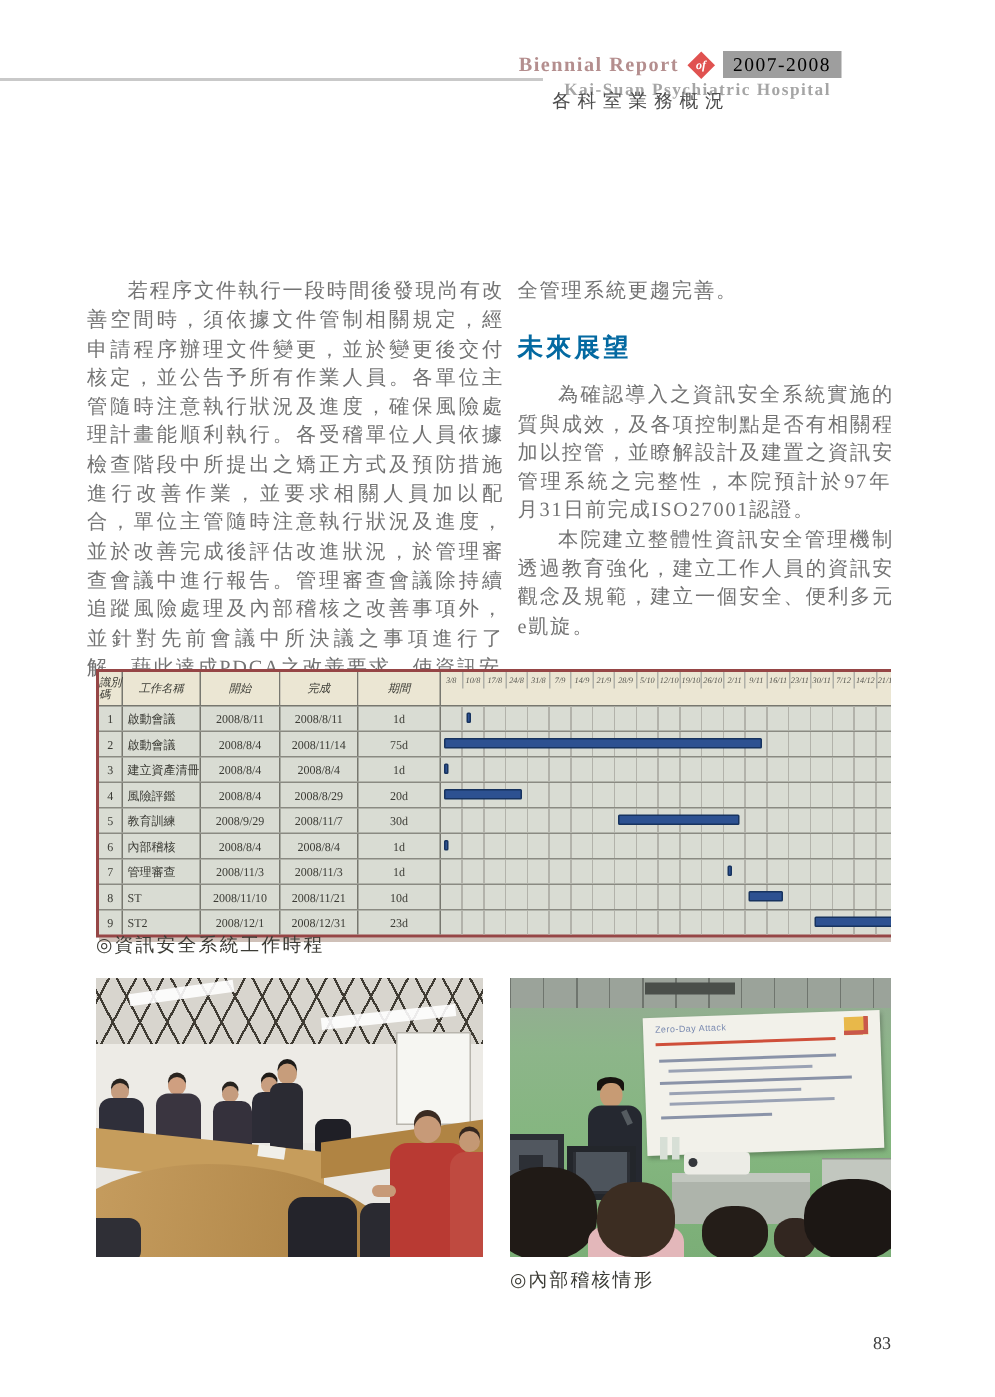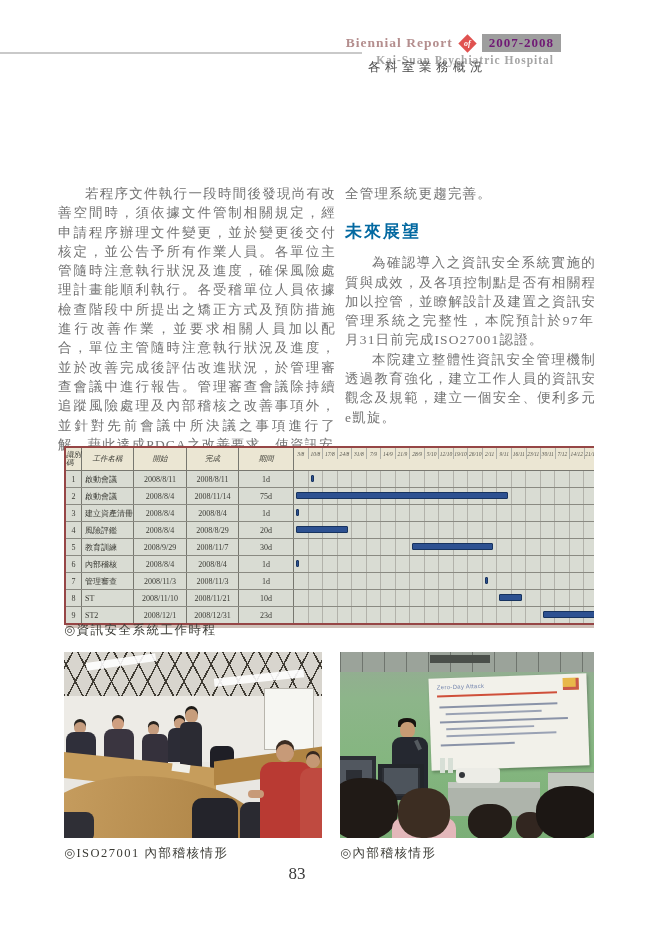"2007-2008" .hdr-years { color: #701a75 -> #000000; font-weight: bold -> normal }
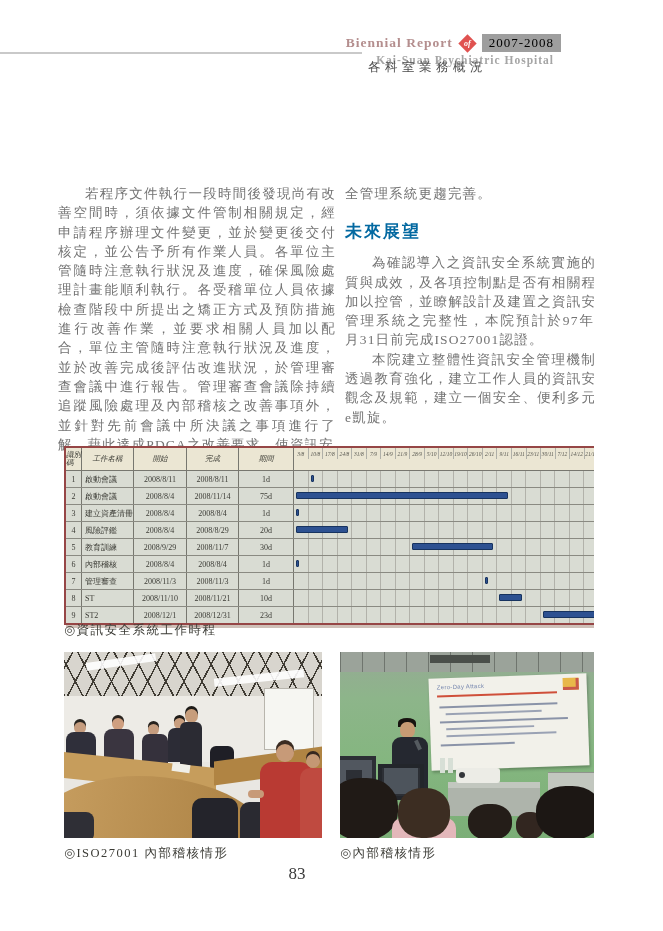"◎ISO27001 內部稽核情形" div.caption { html: <div>◎ISO27001 內部稽核情形</div> -> none }
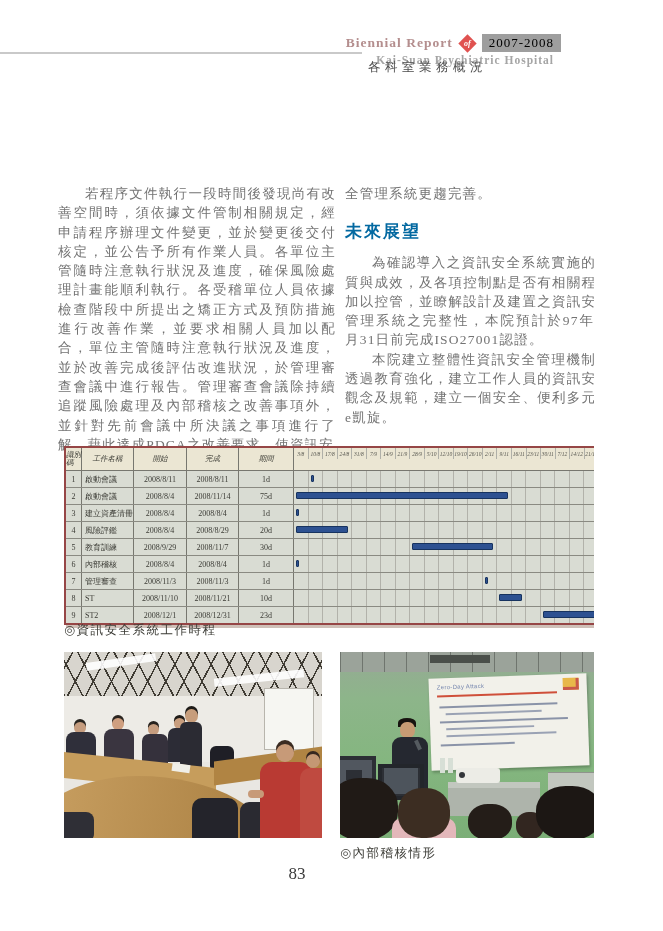"83" .pagenum { font-size: 17px -> 12px; text-align: center -> right; top: 864px -> 888px }
